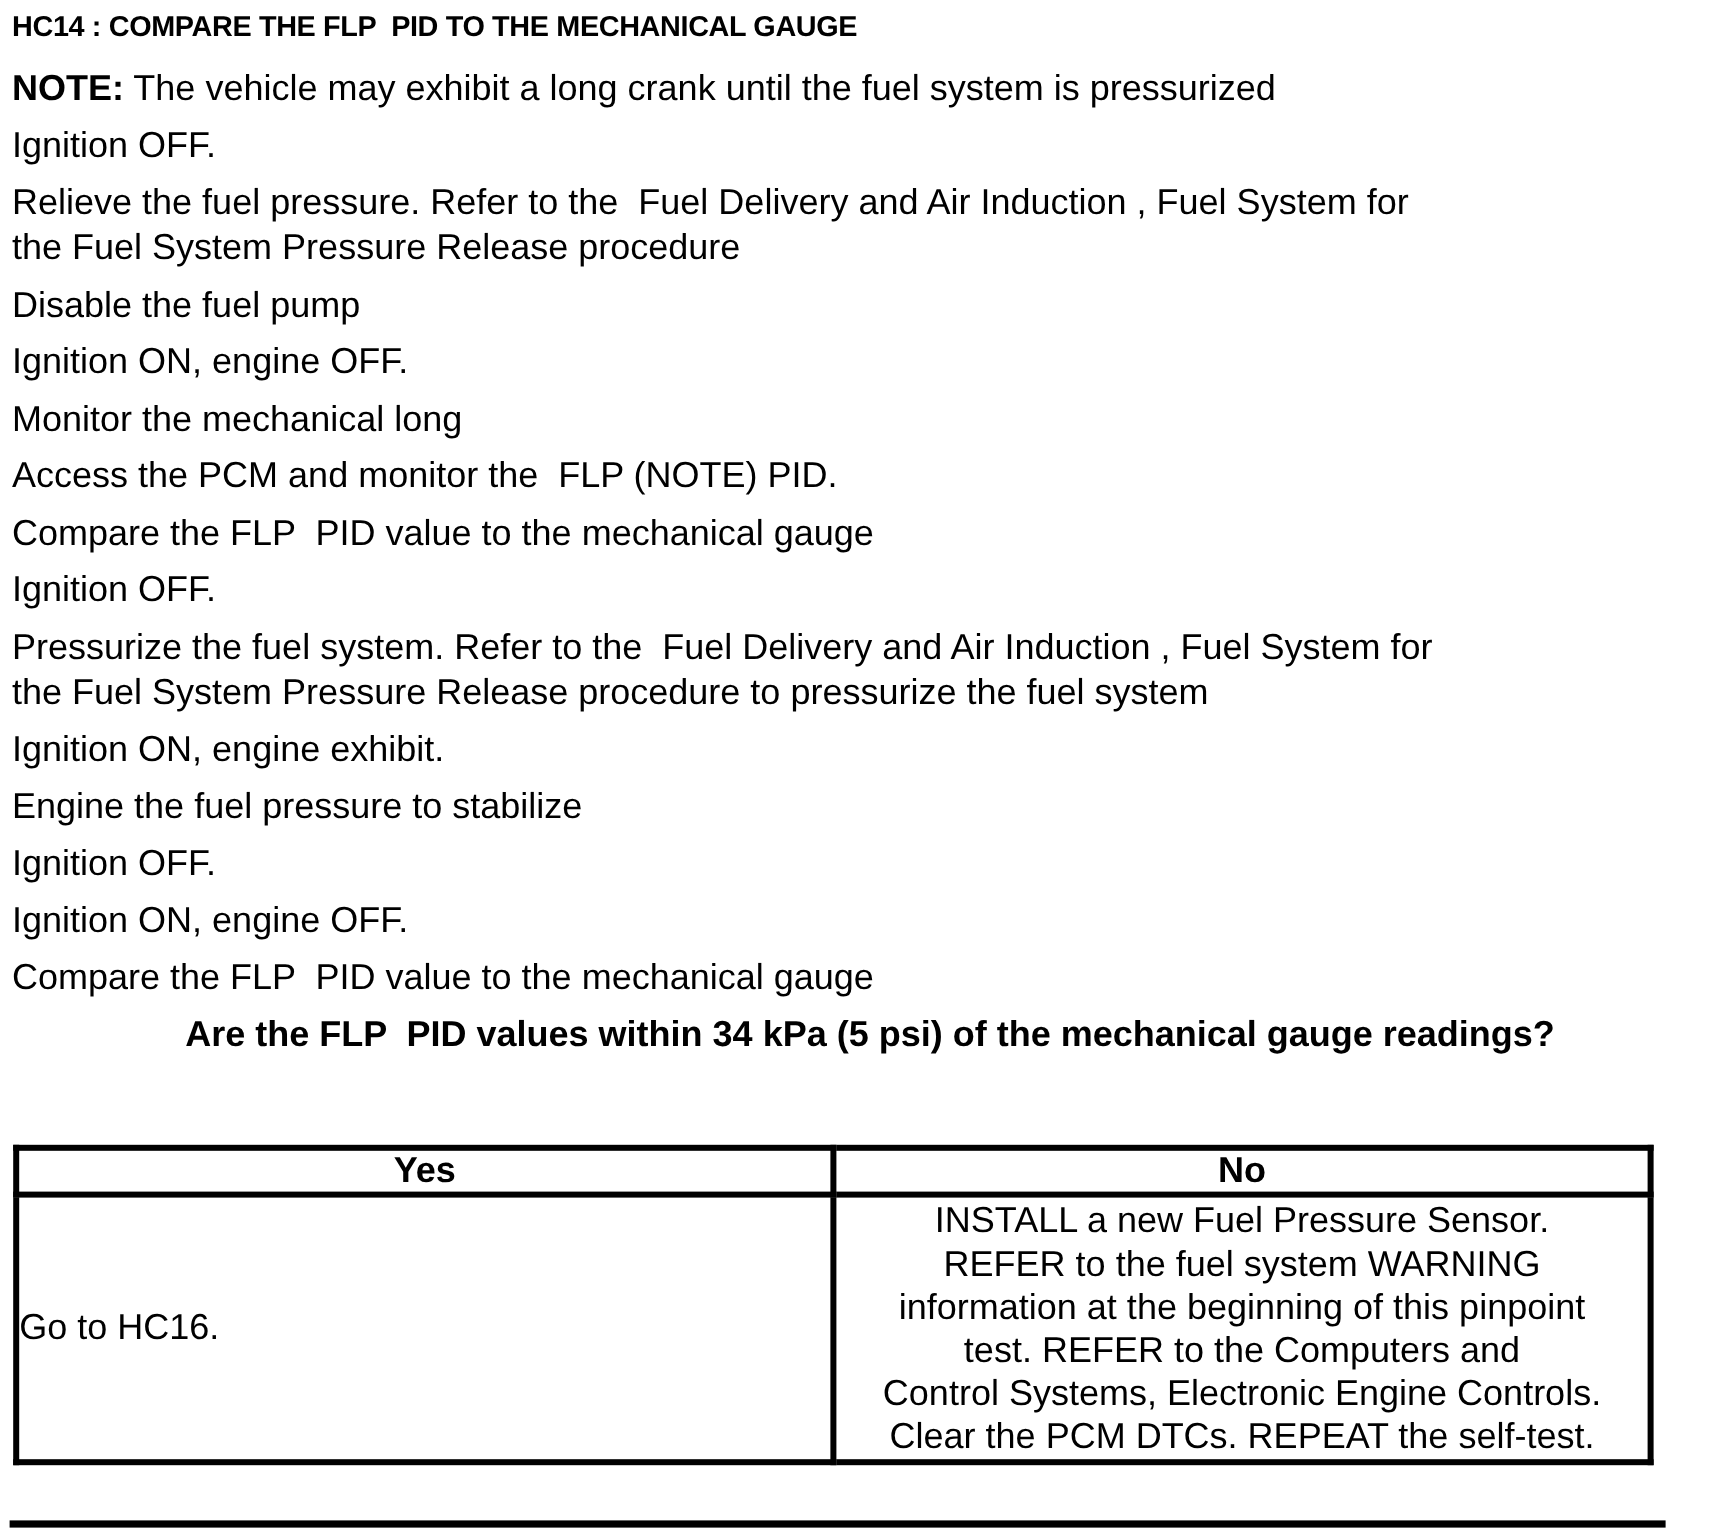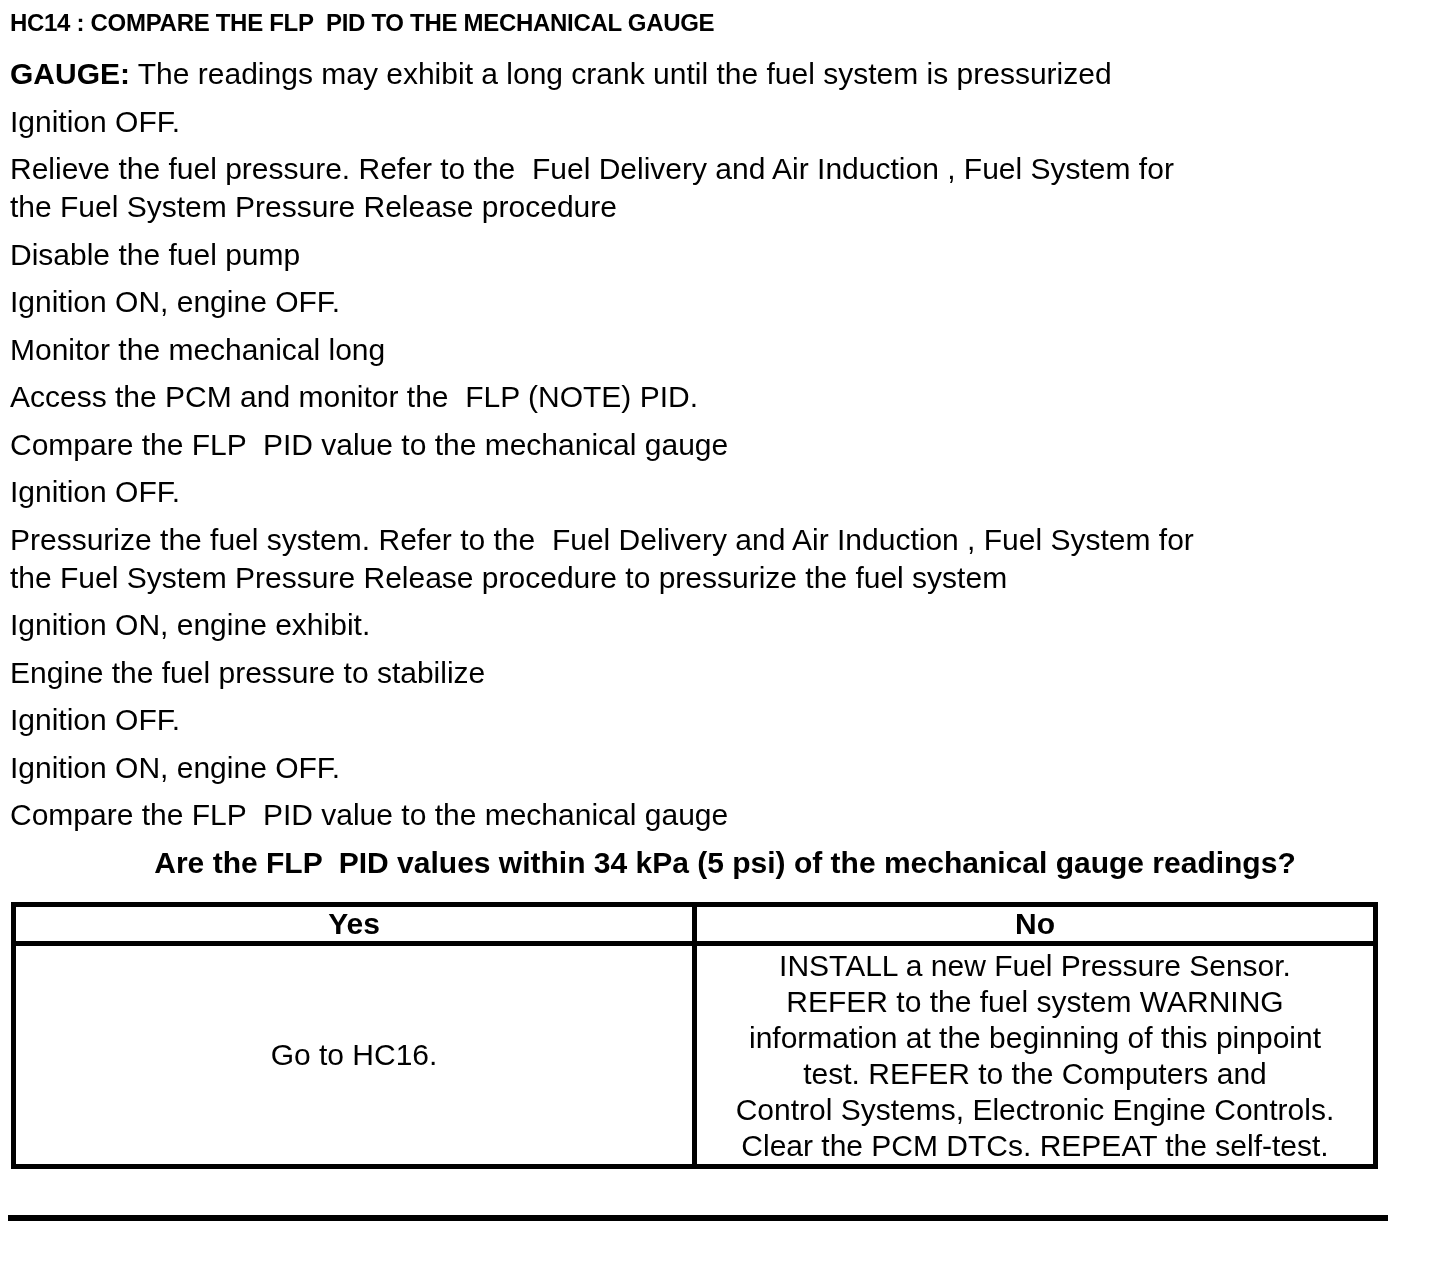"GAUGE:" span.note-label { text: GAUGE -> NOTE }
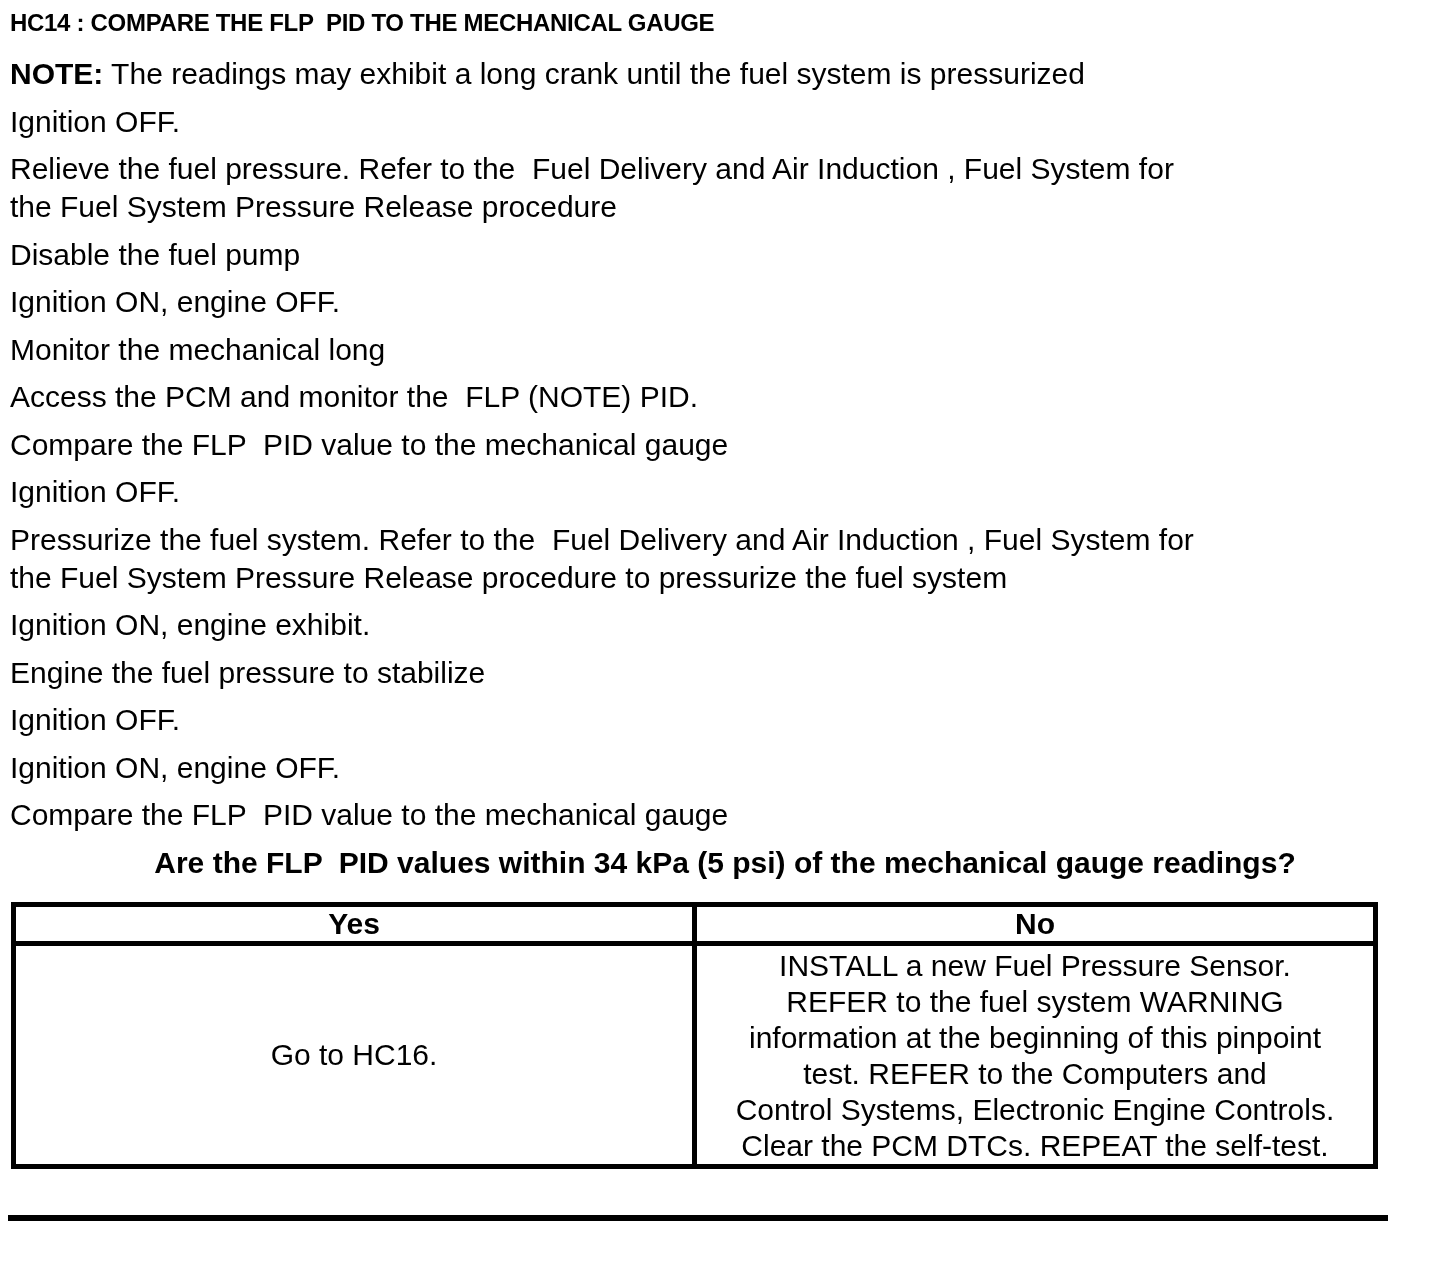"The readings may exhibit a" span { text: readings -> vehicle }
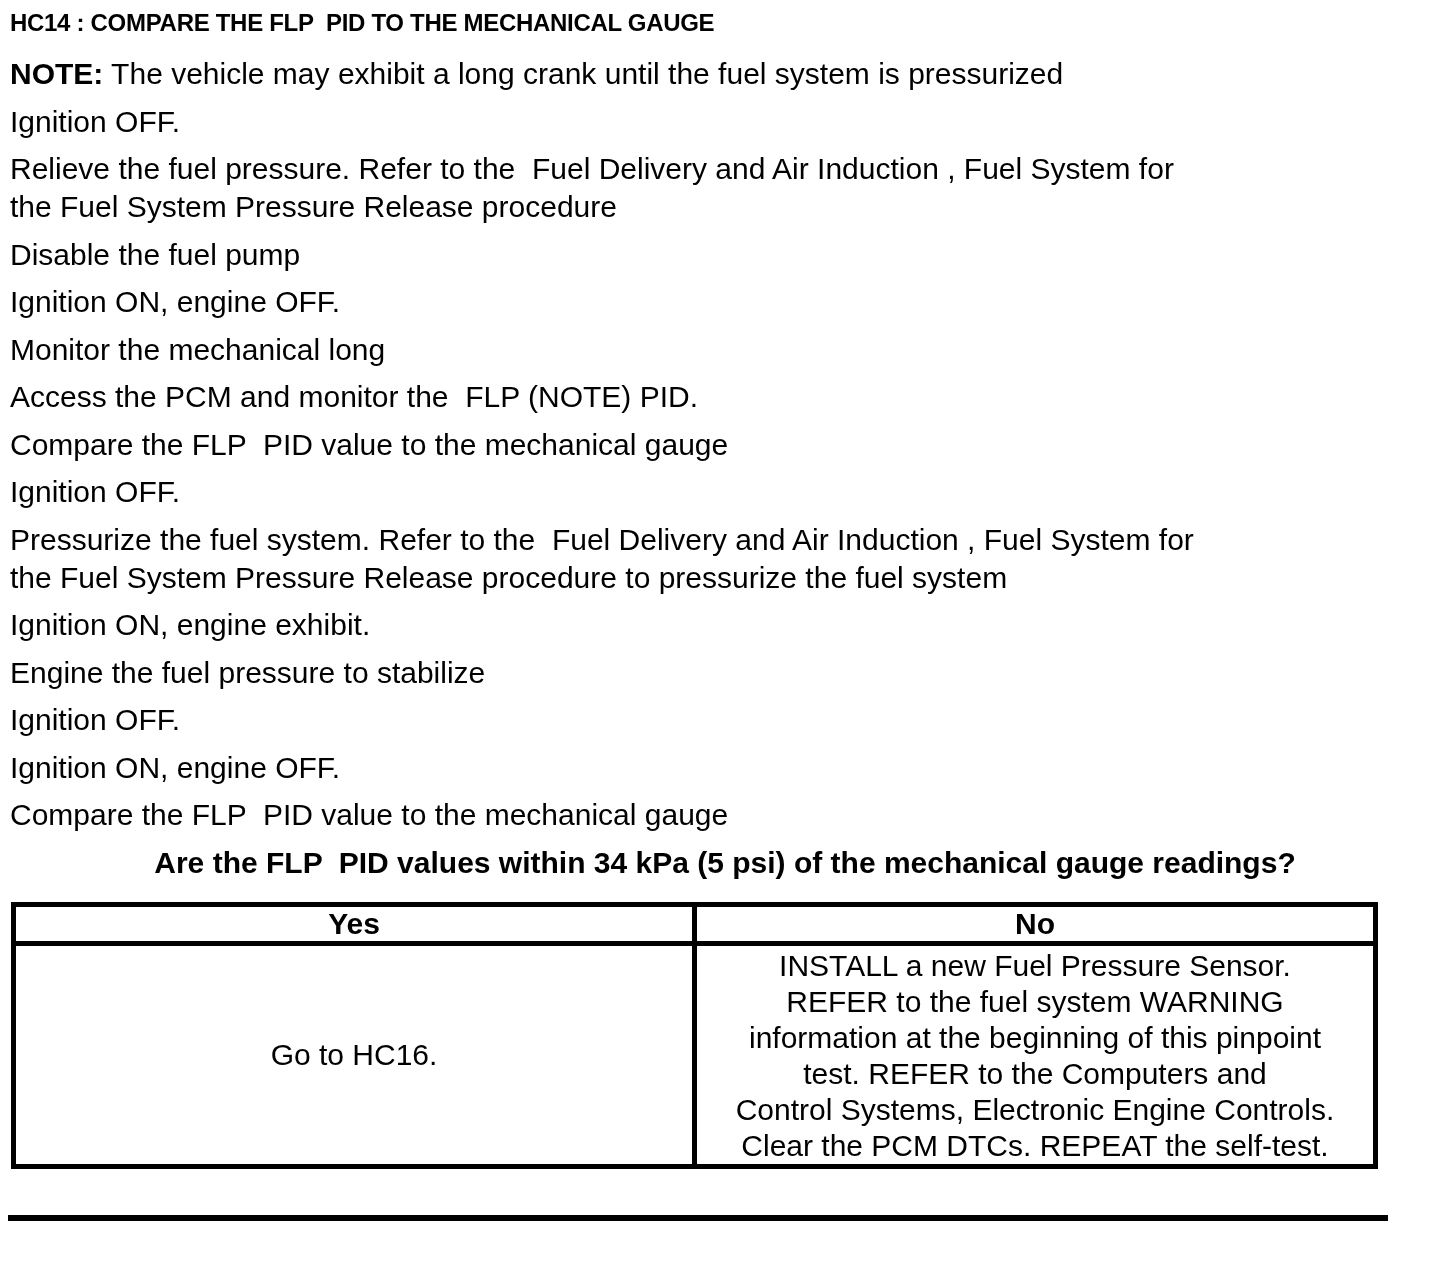"Yes" table.decision-table { margin: 20px 0 0 1px -> 72px 0 0 1px }
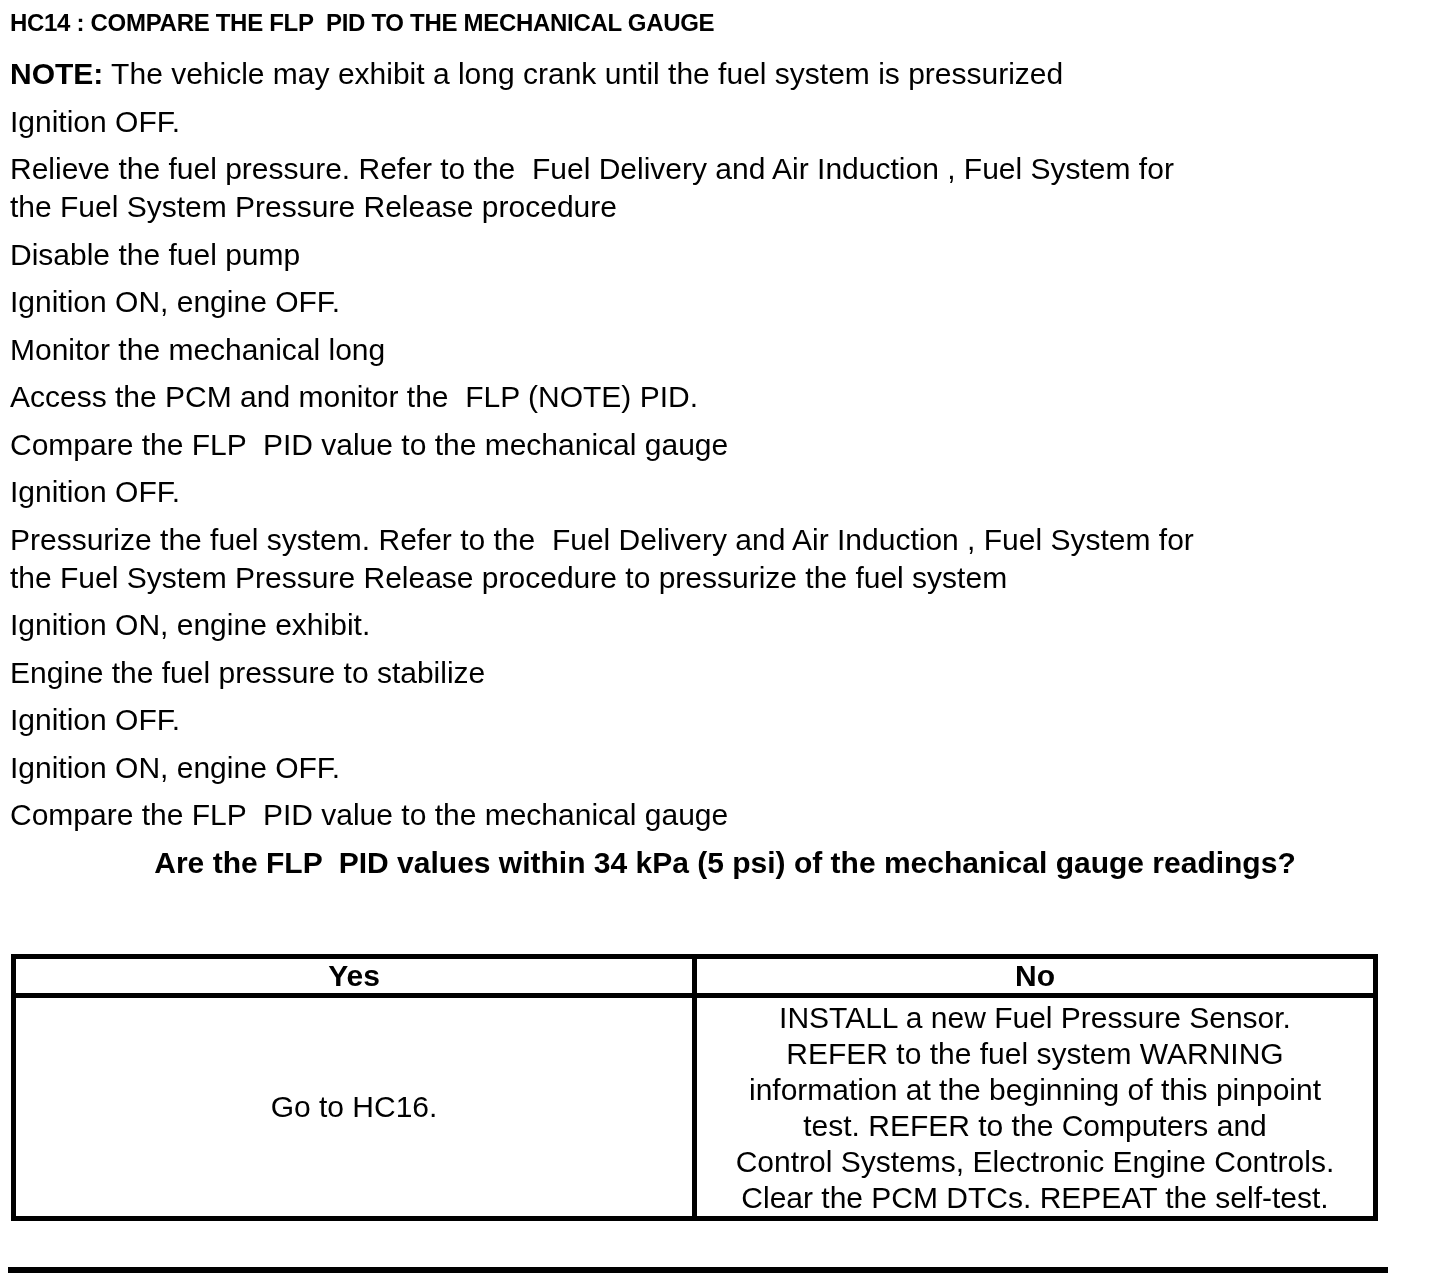"Go to HC16." td.yes-cell { text-align: center -> none }
